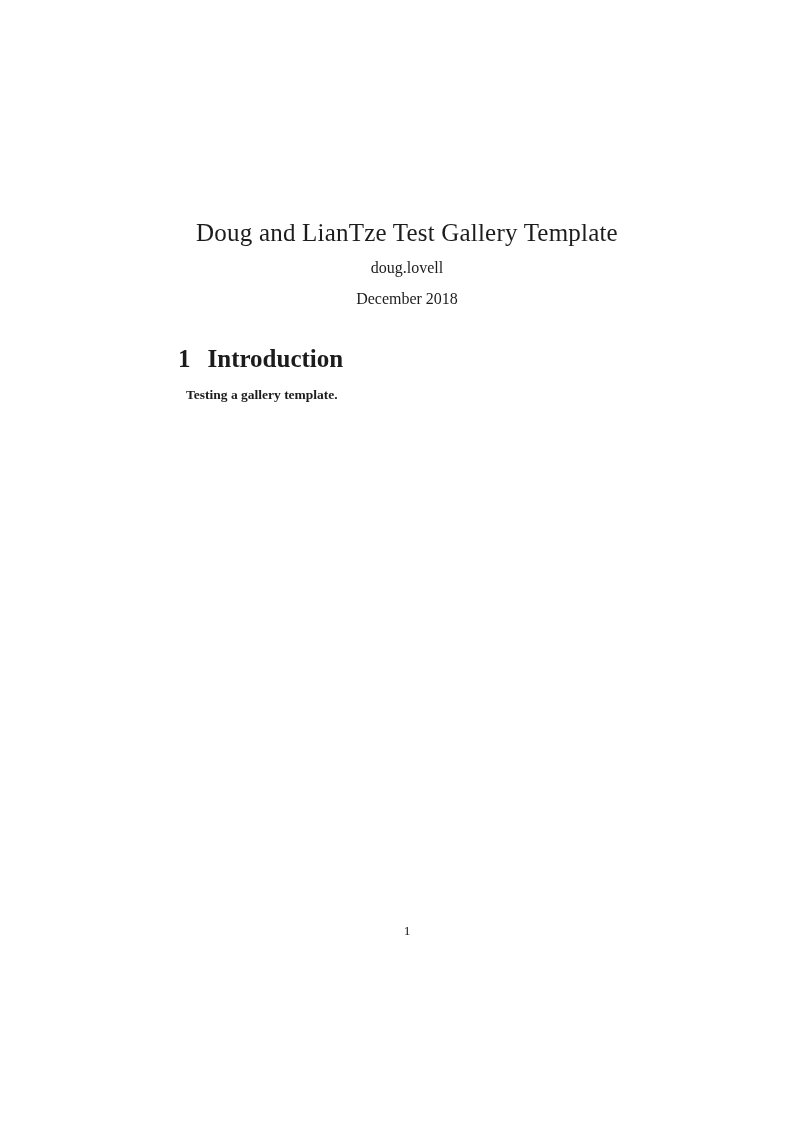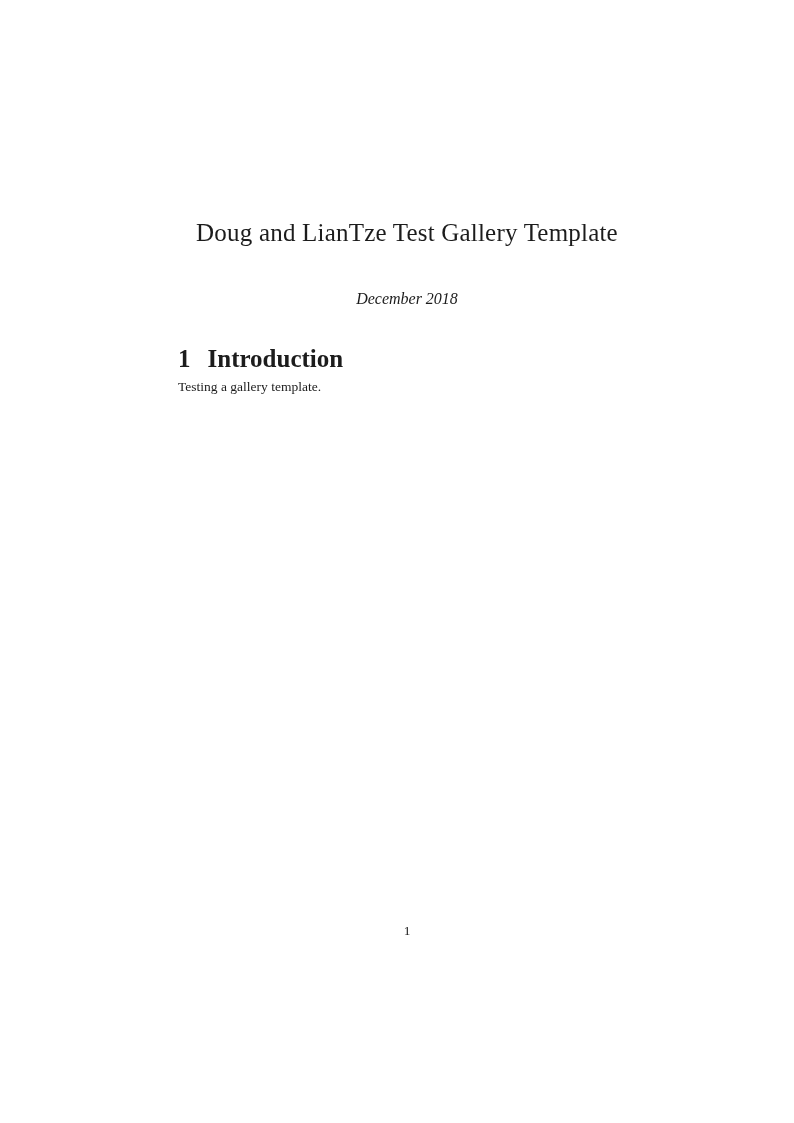"doug.lovell" div.centered-block { html: none -> <div>doug.lovell</div> }
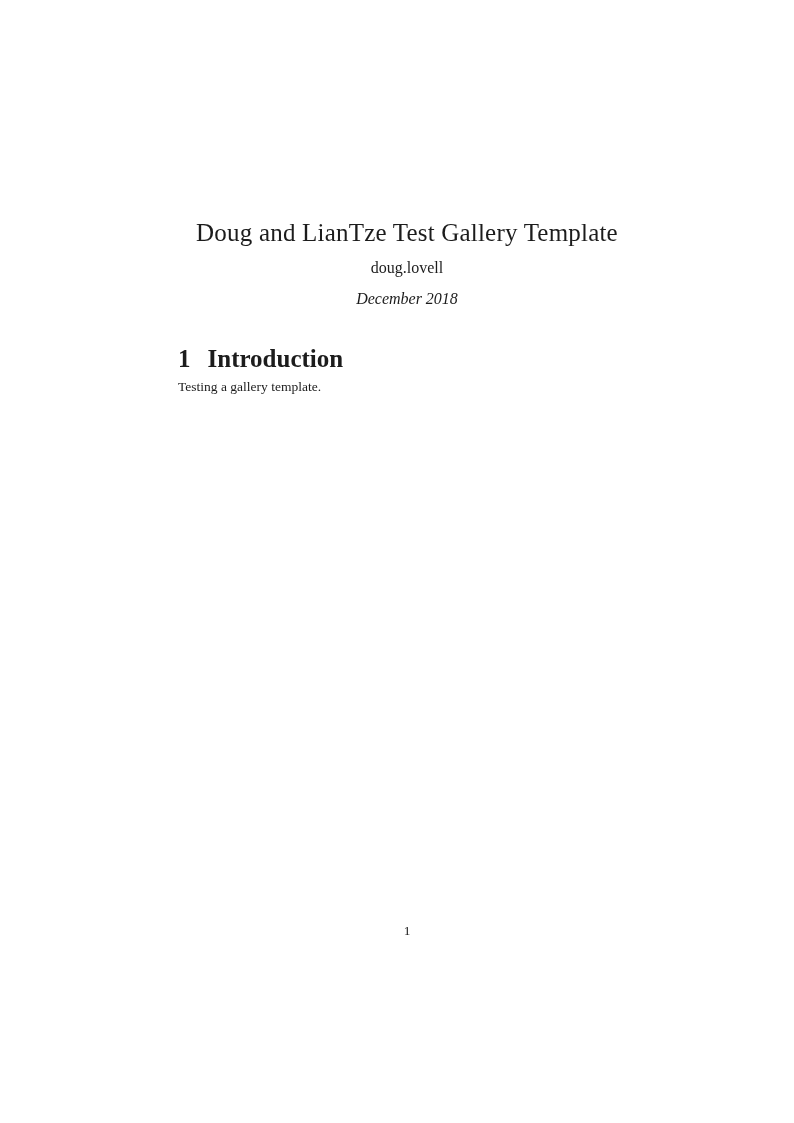"December 2018" .doc-date { font-style: italic -> none }
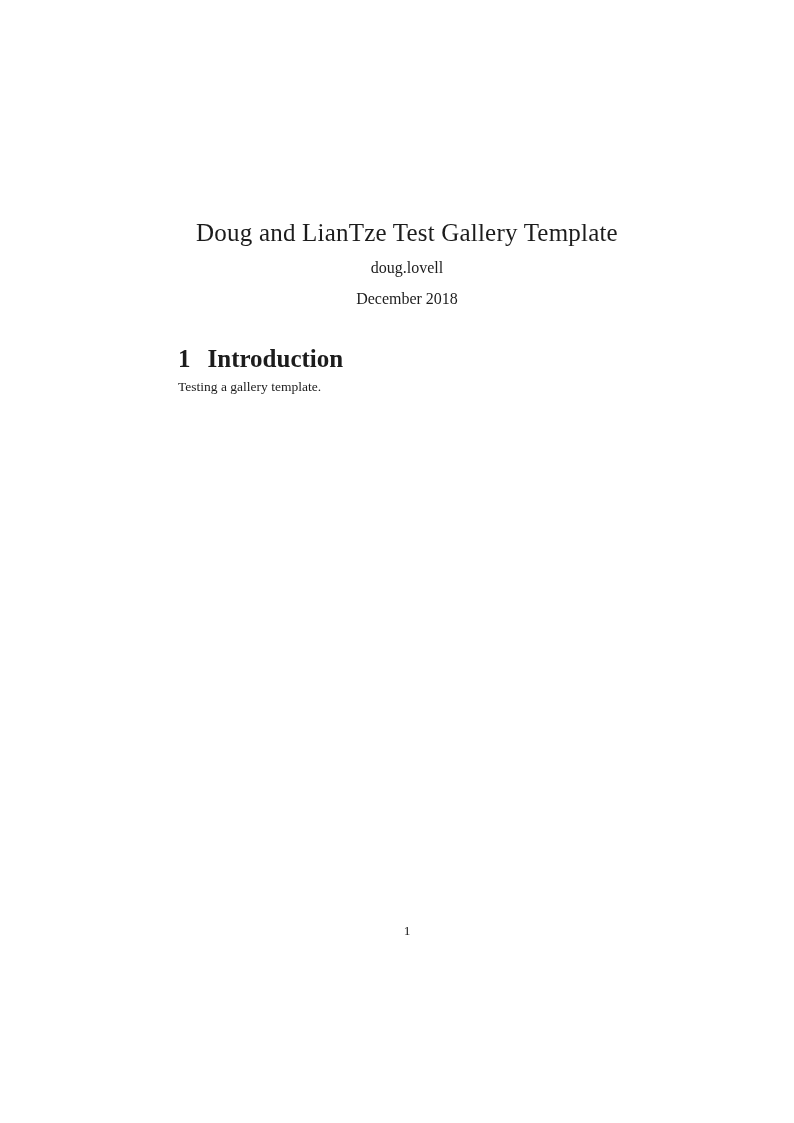"Testing a gallery template." .body-text p { font-weight: none -> bold; margin: 0 -> 8px }
